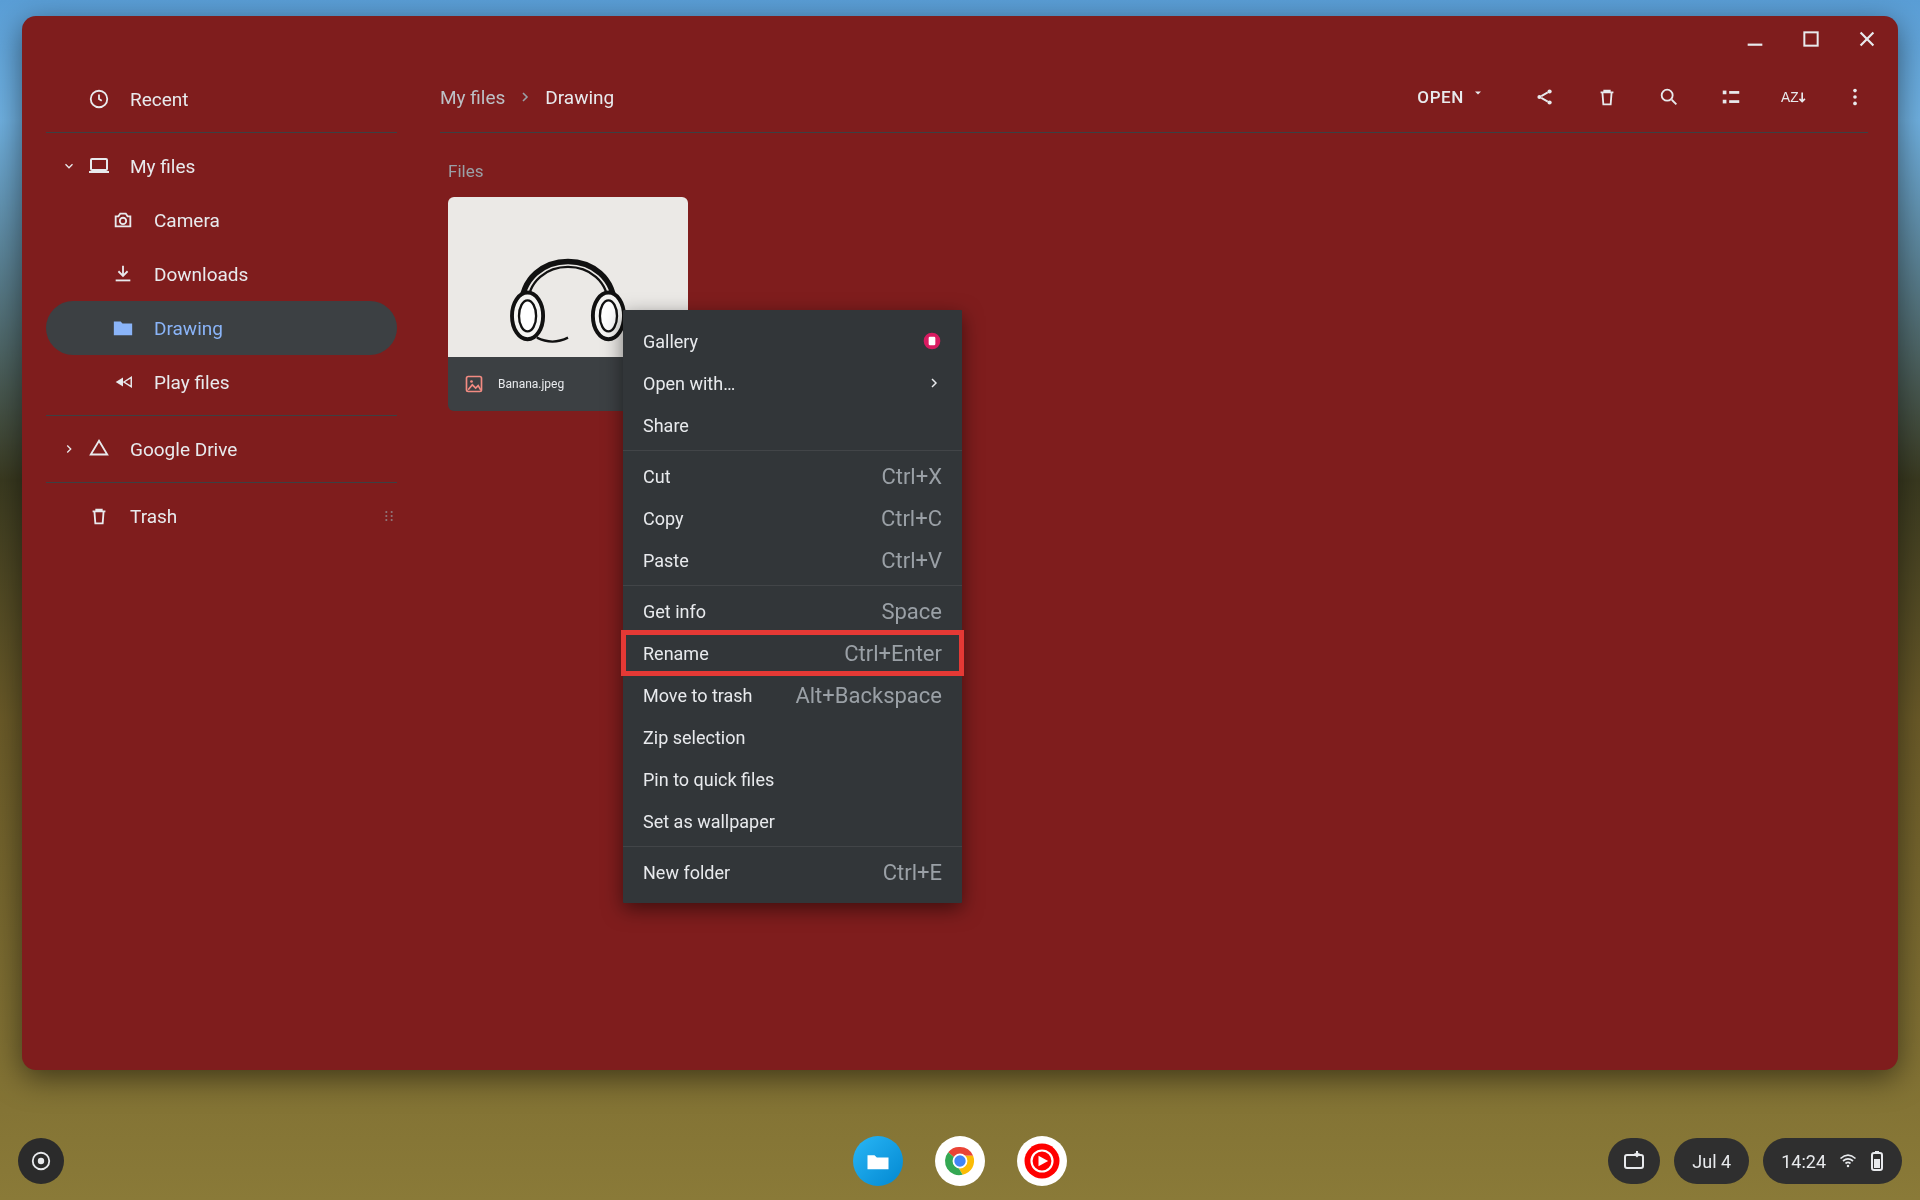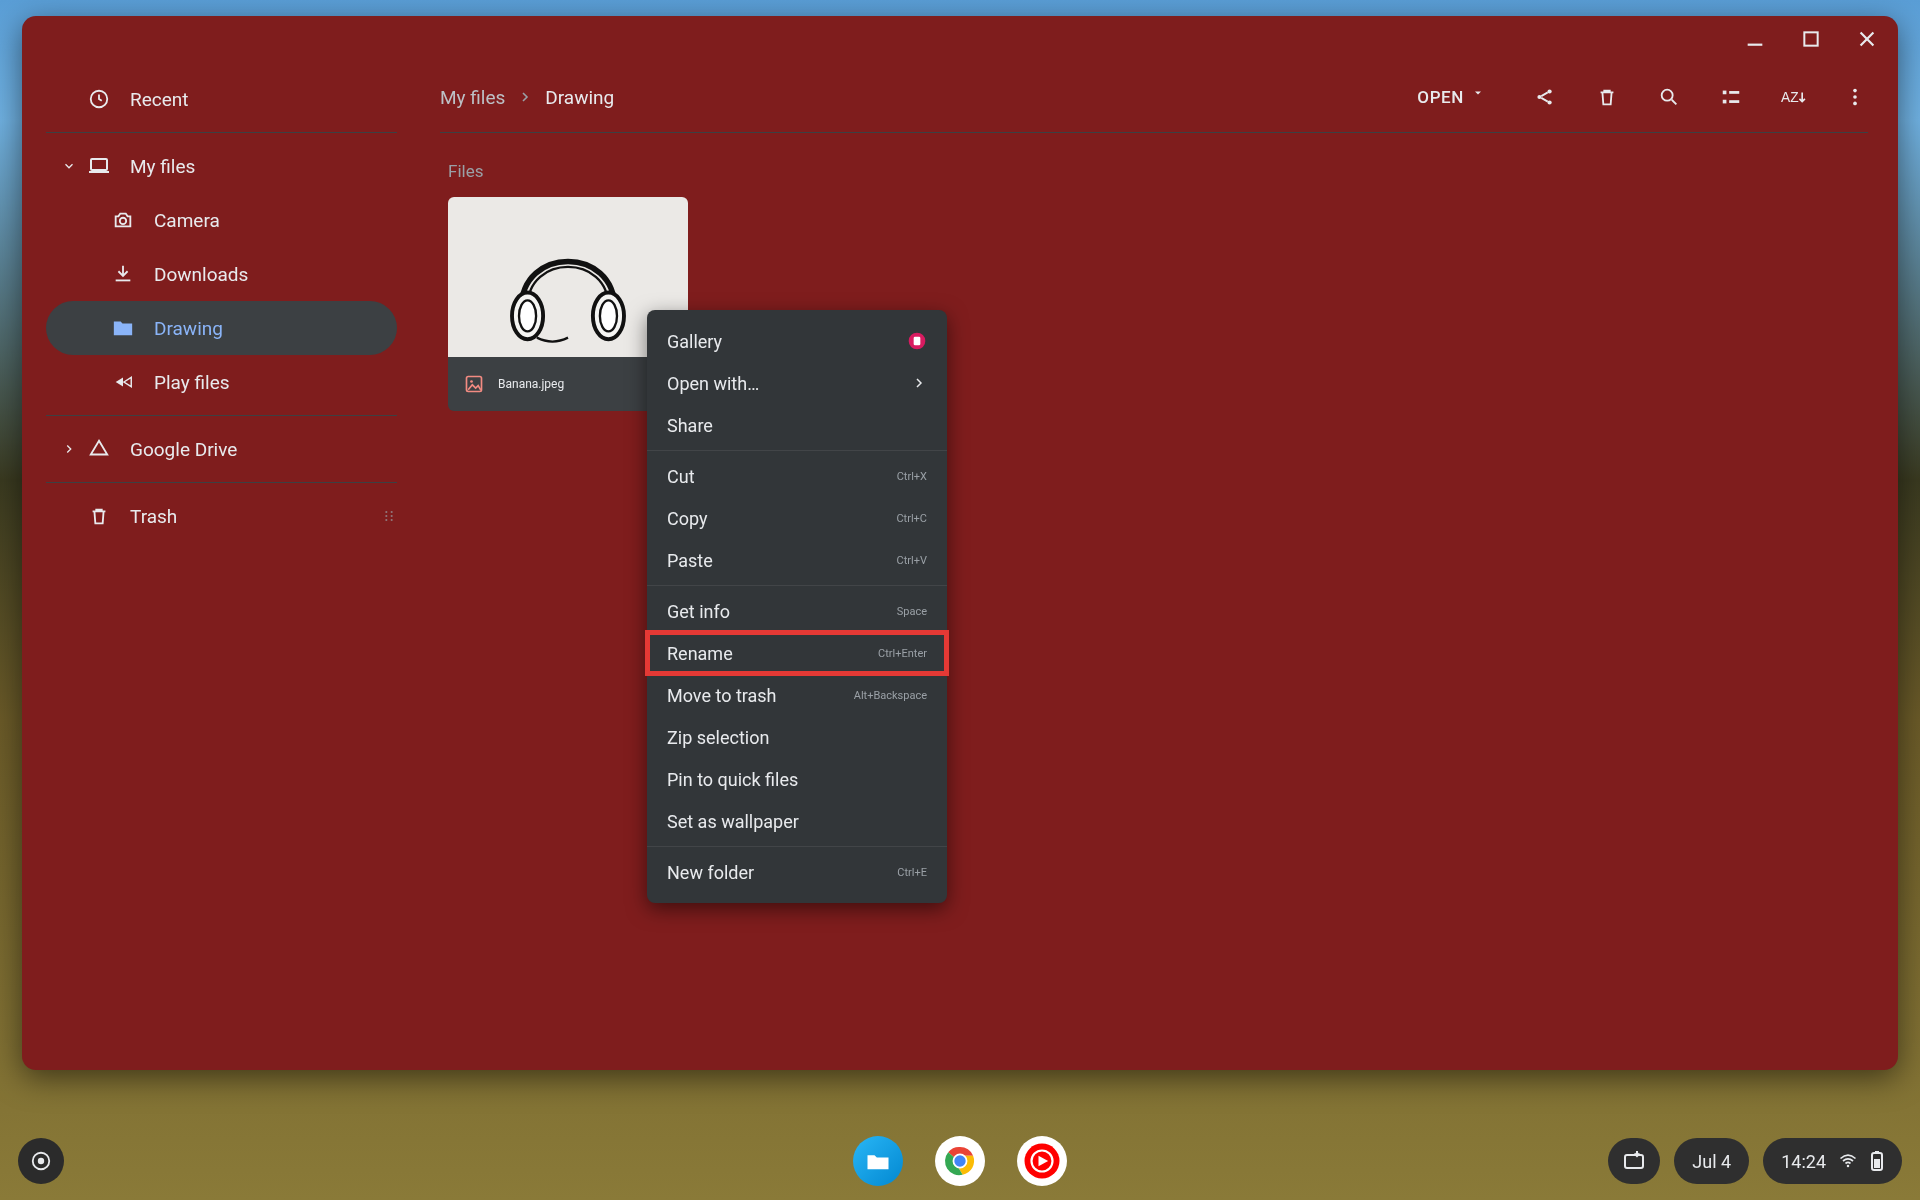"Gallery" .ctx-menu { border-radius: 8px -> 1px; left: 625px -> 601px; width: 300px -> 339px }
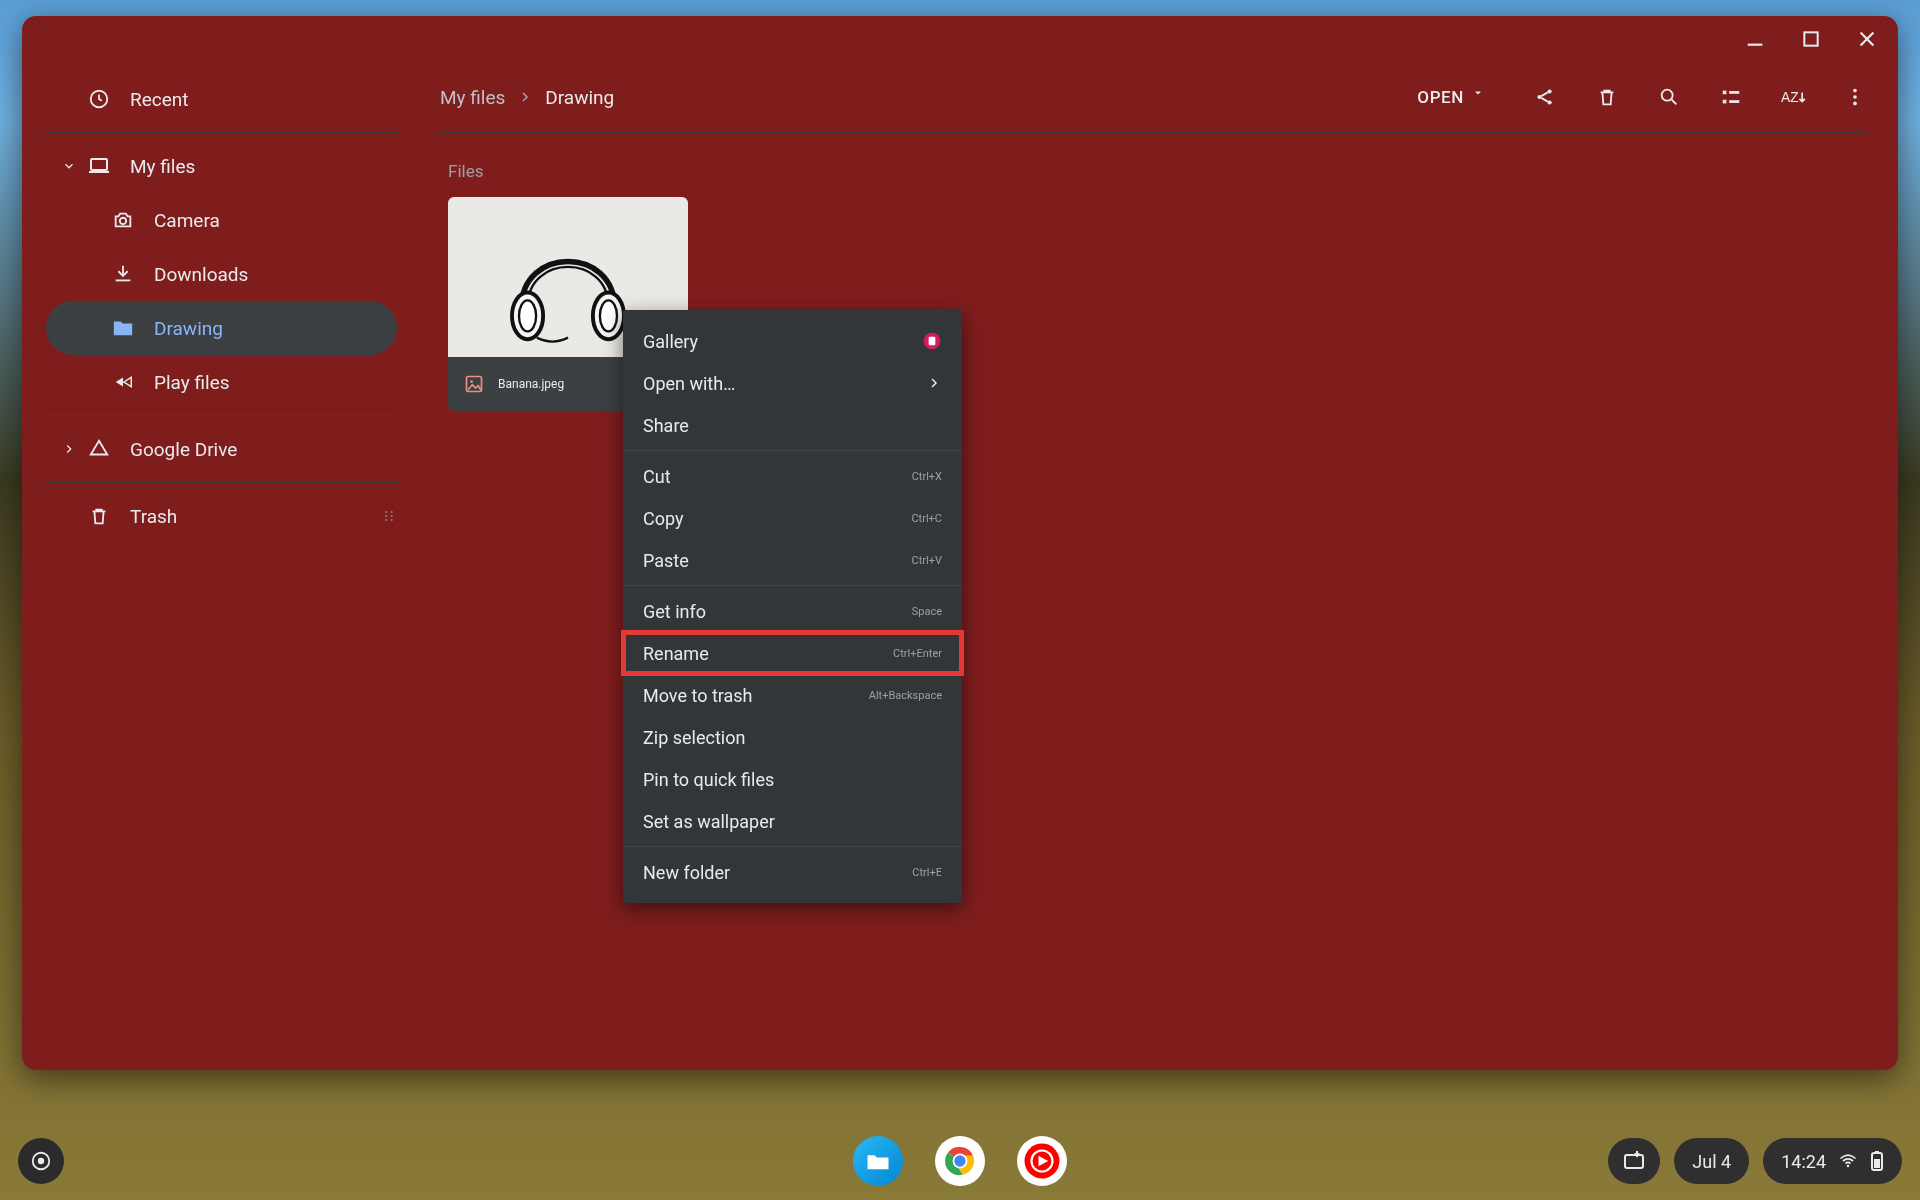"Ctrl+X" .ctx-item .shortcut { font-size: 11px -> 22px }
